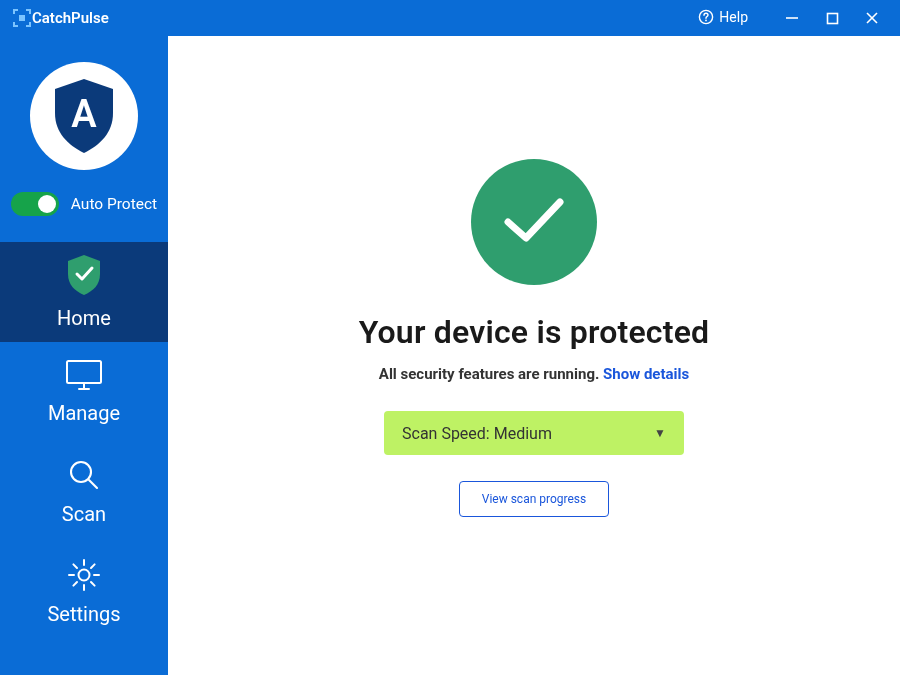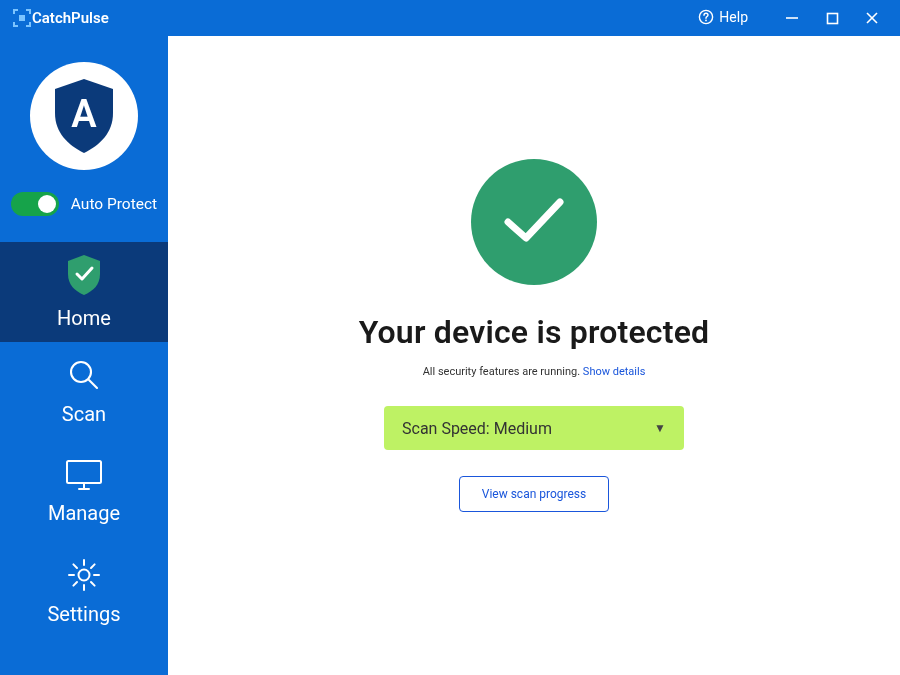"All security features are running." .subline { font-size: 11px -> 15px; font-weight: none -> bold }
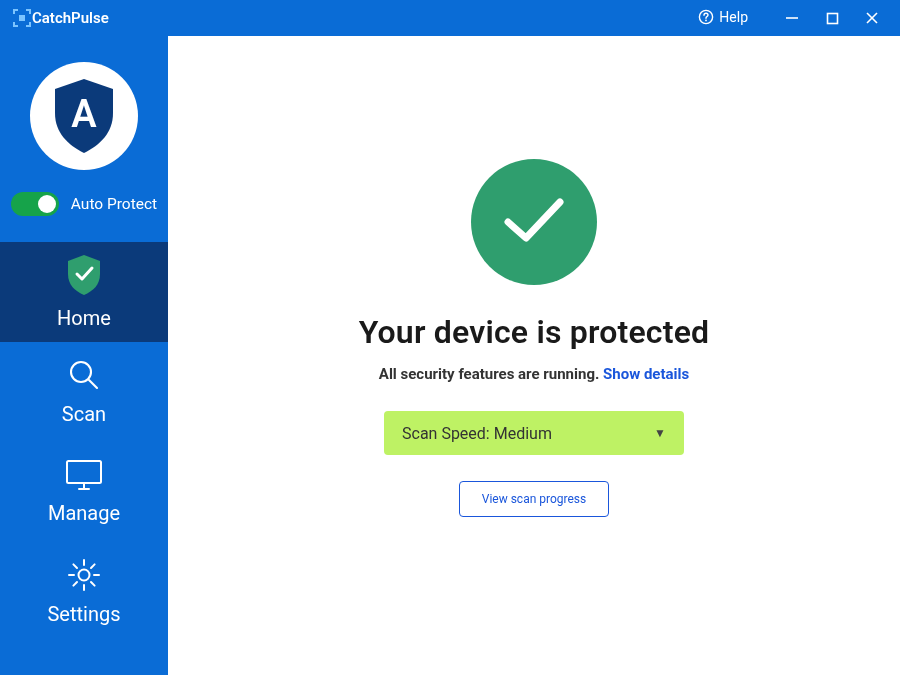"Scan" div.nav-item { order: before "Manage" -> after "Manage" }
